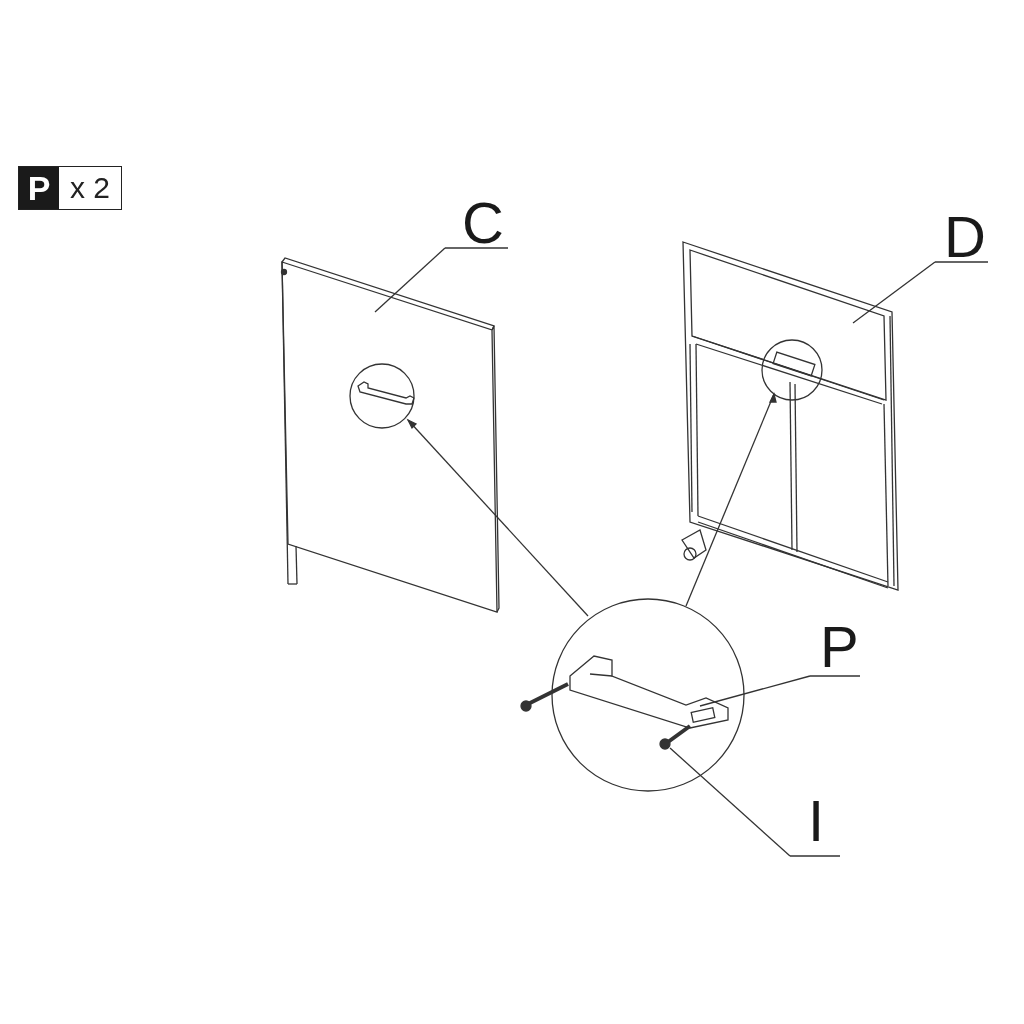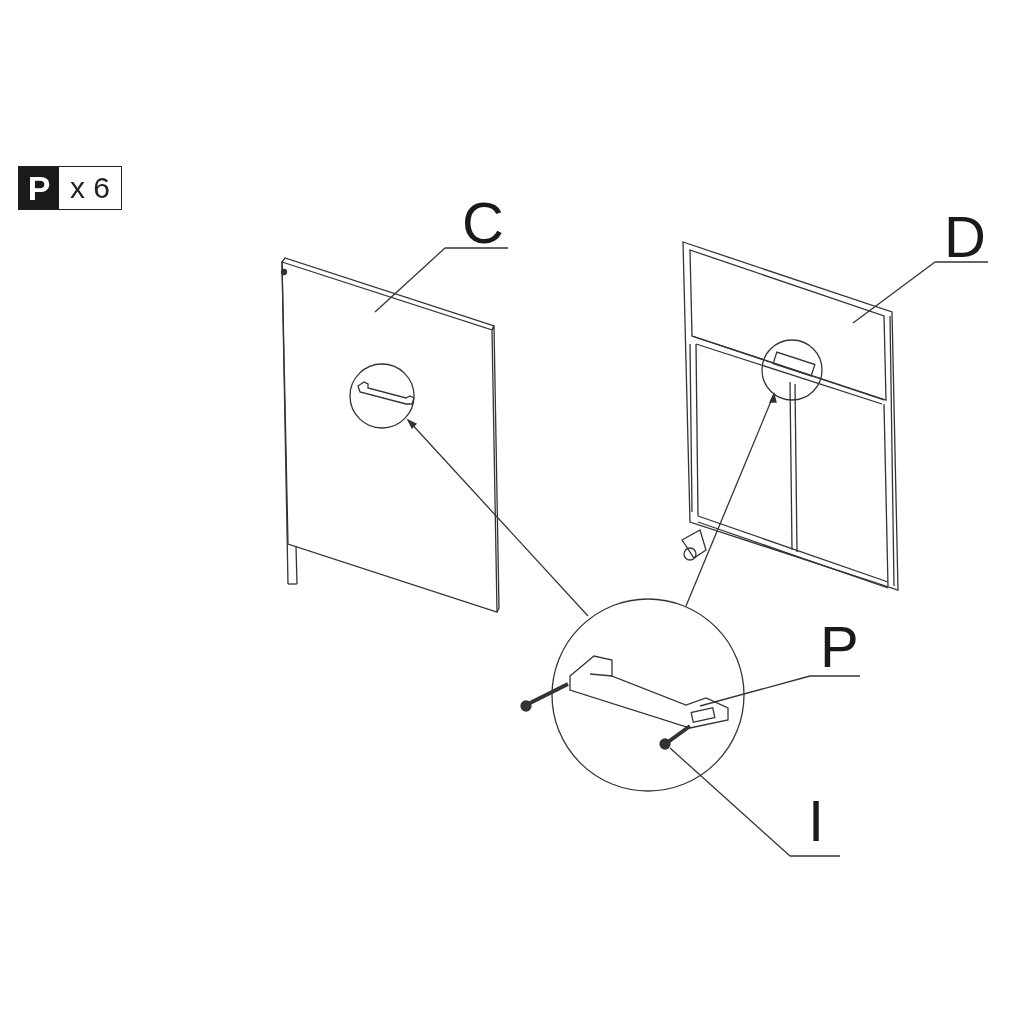"x 6" div.qty-count { text: 6 -> 2 }
